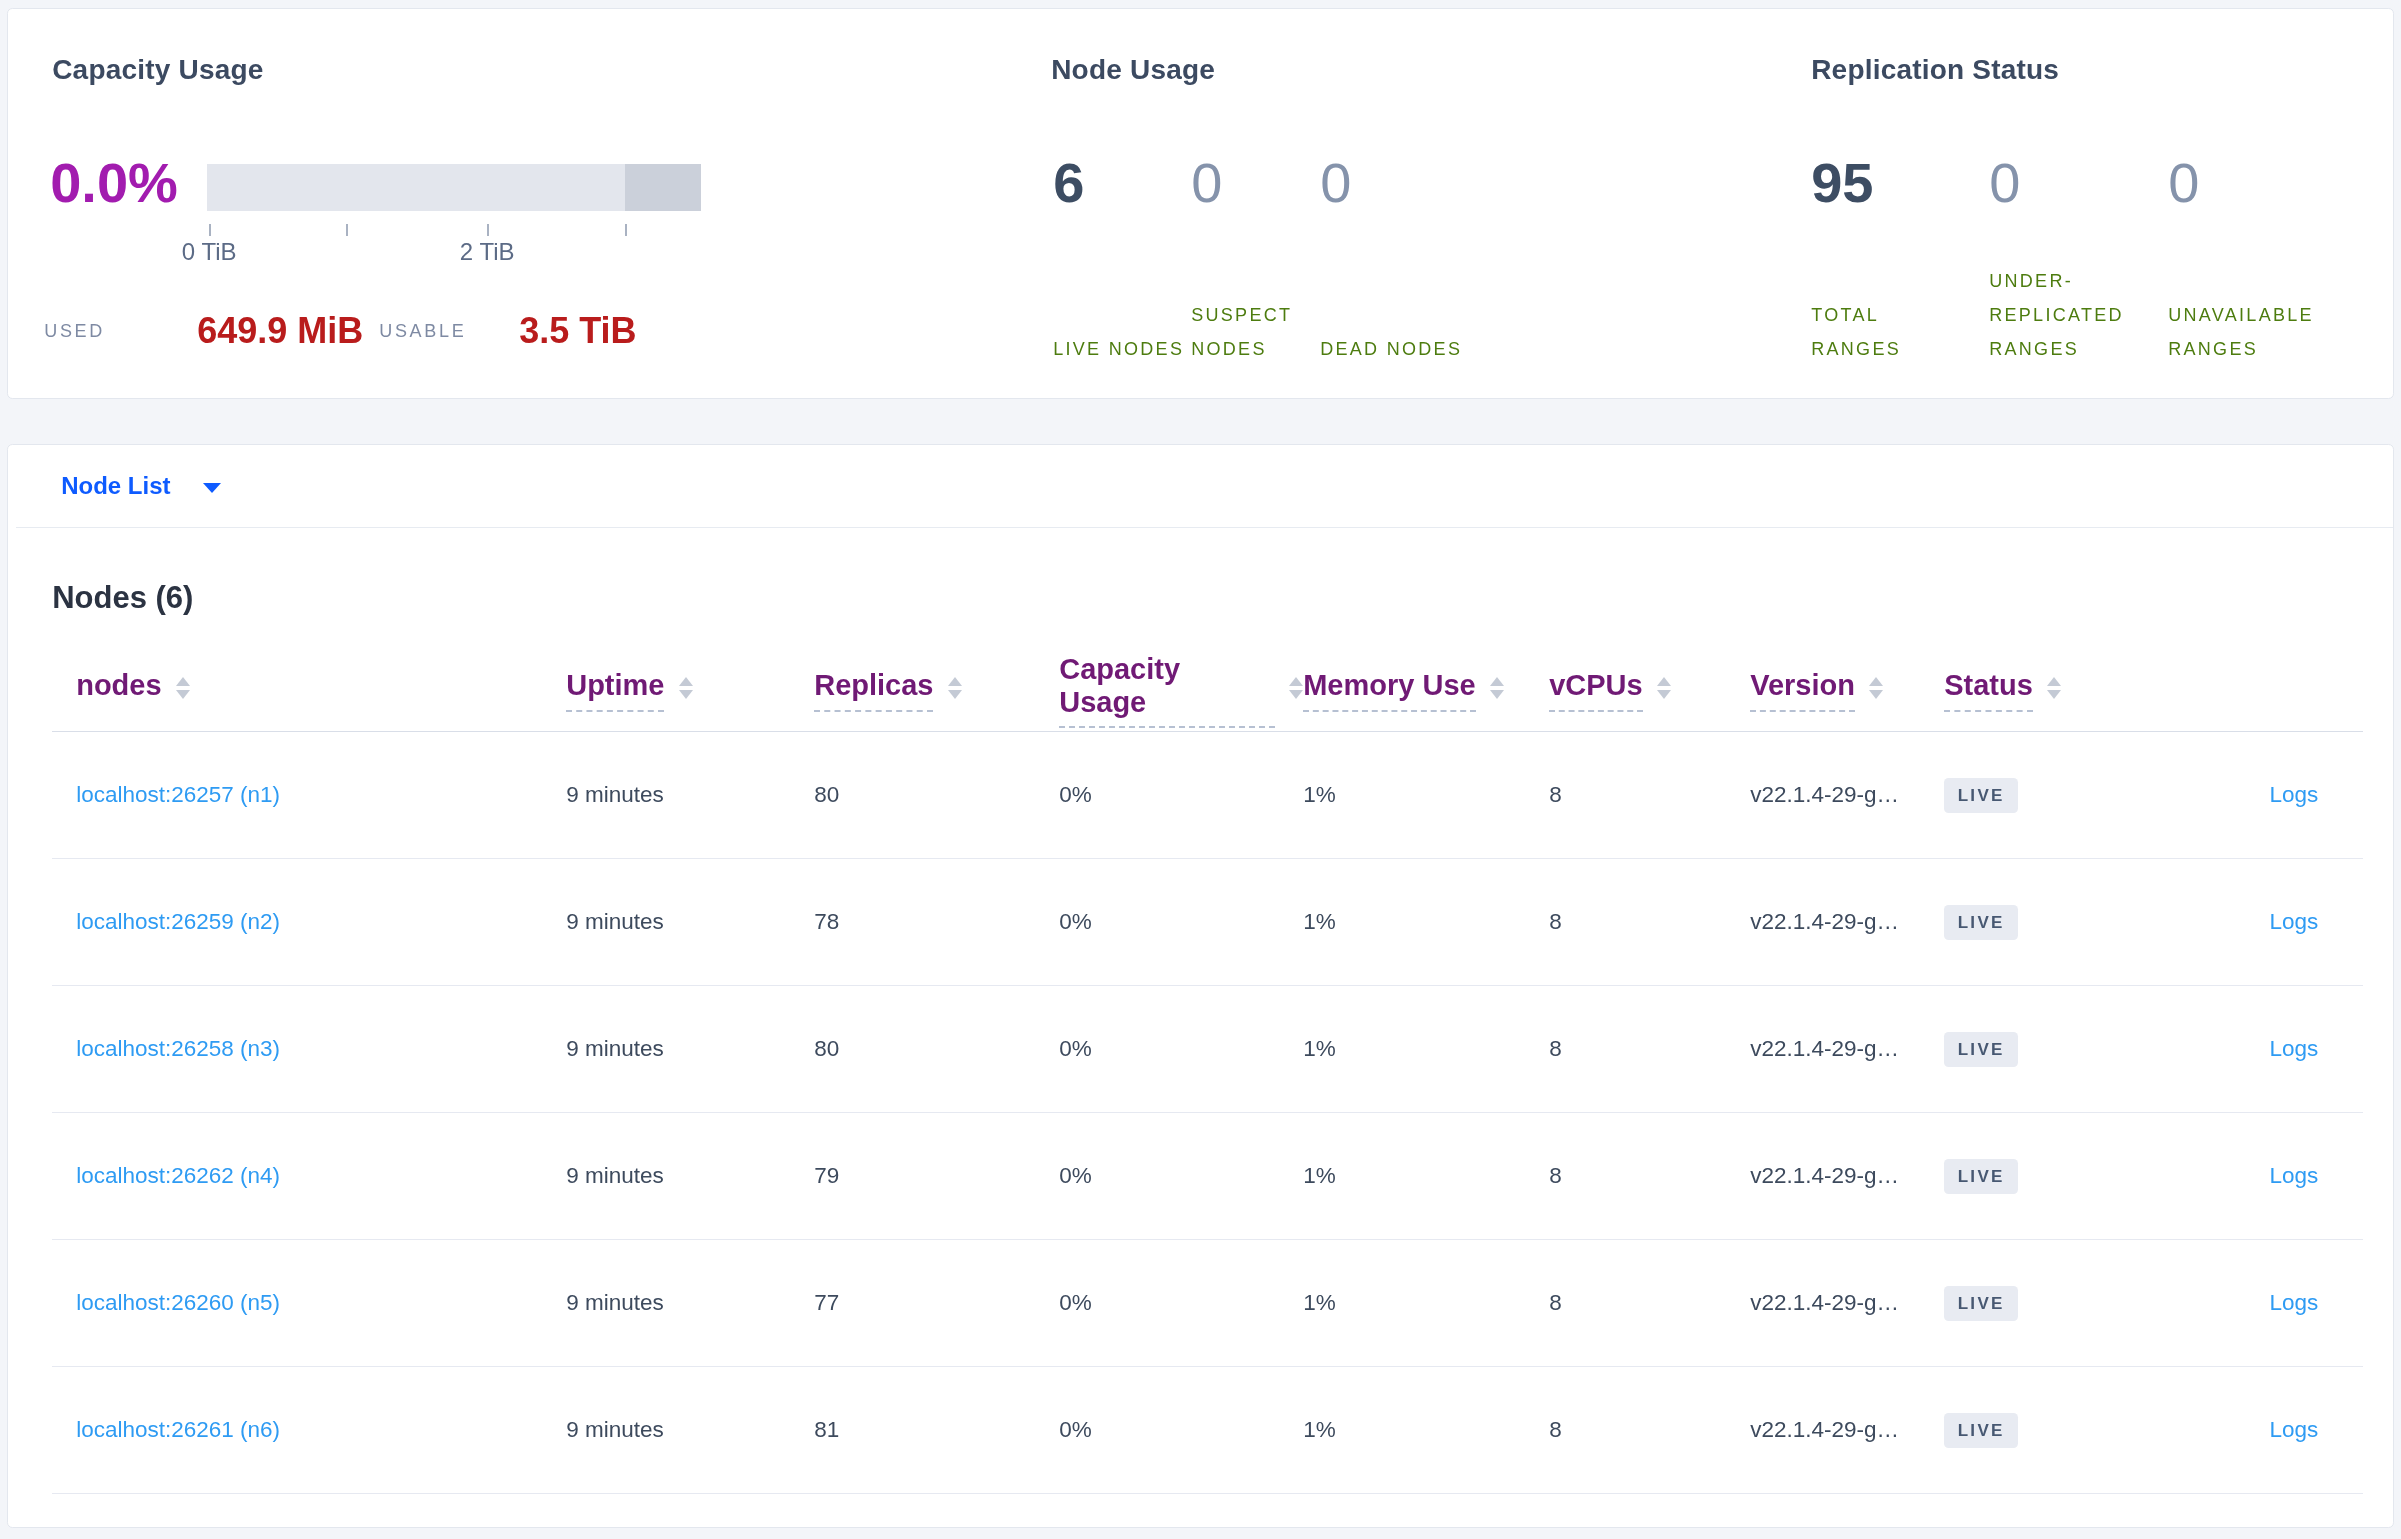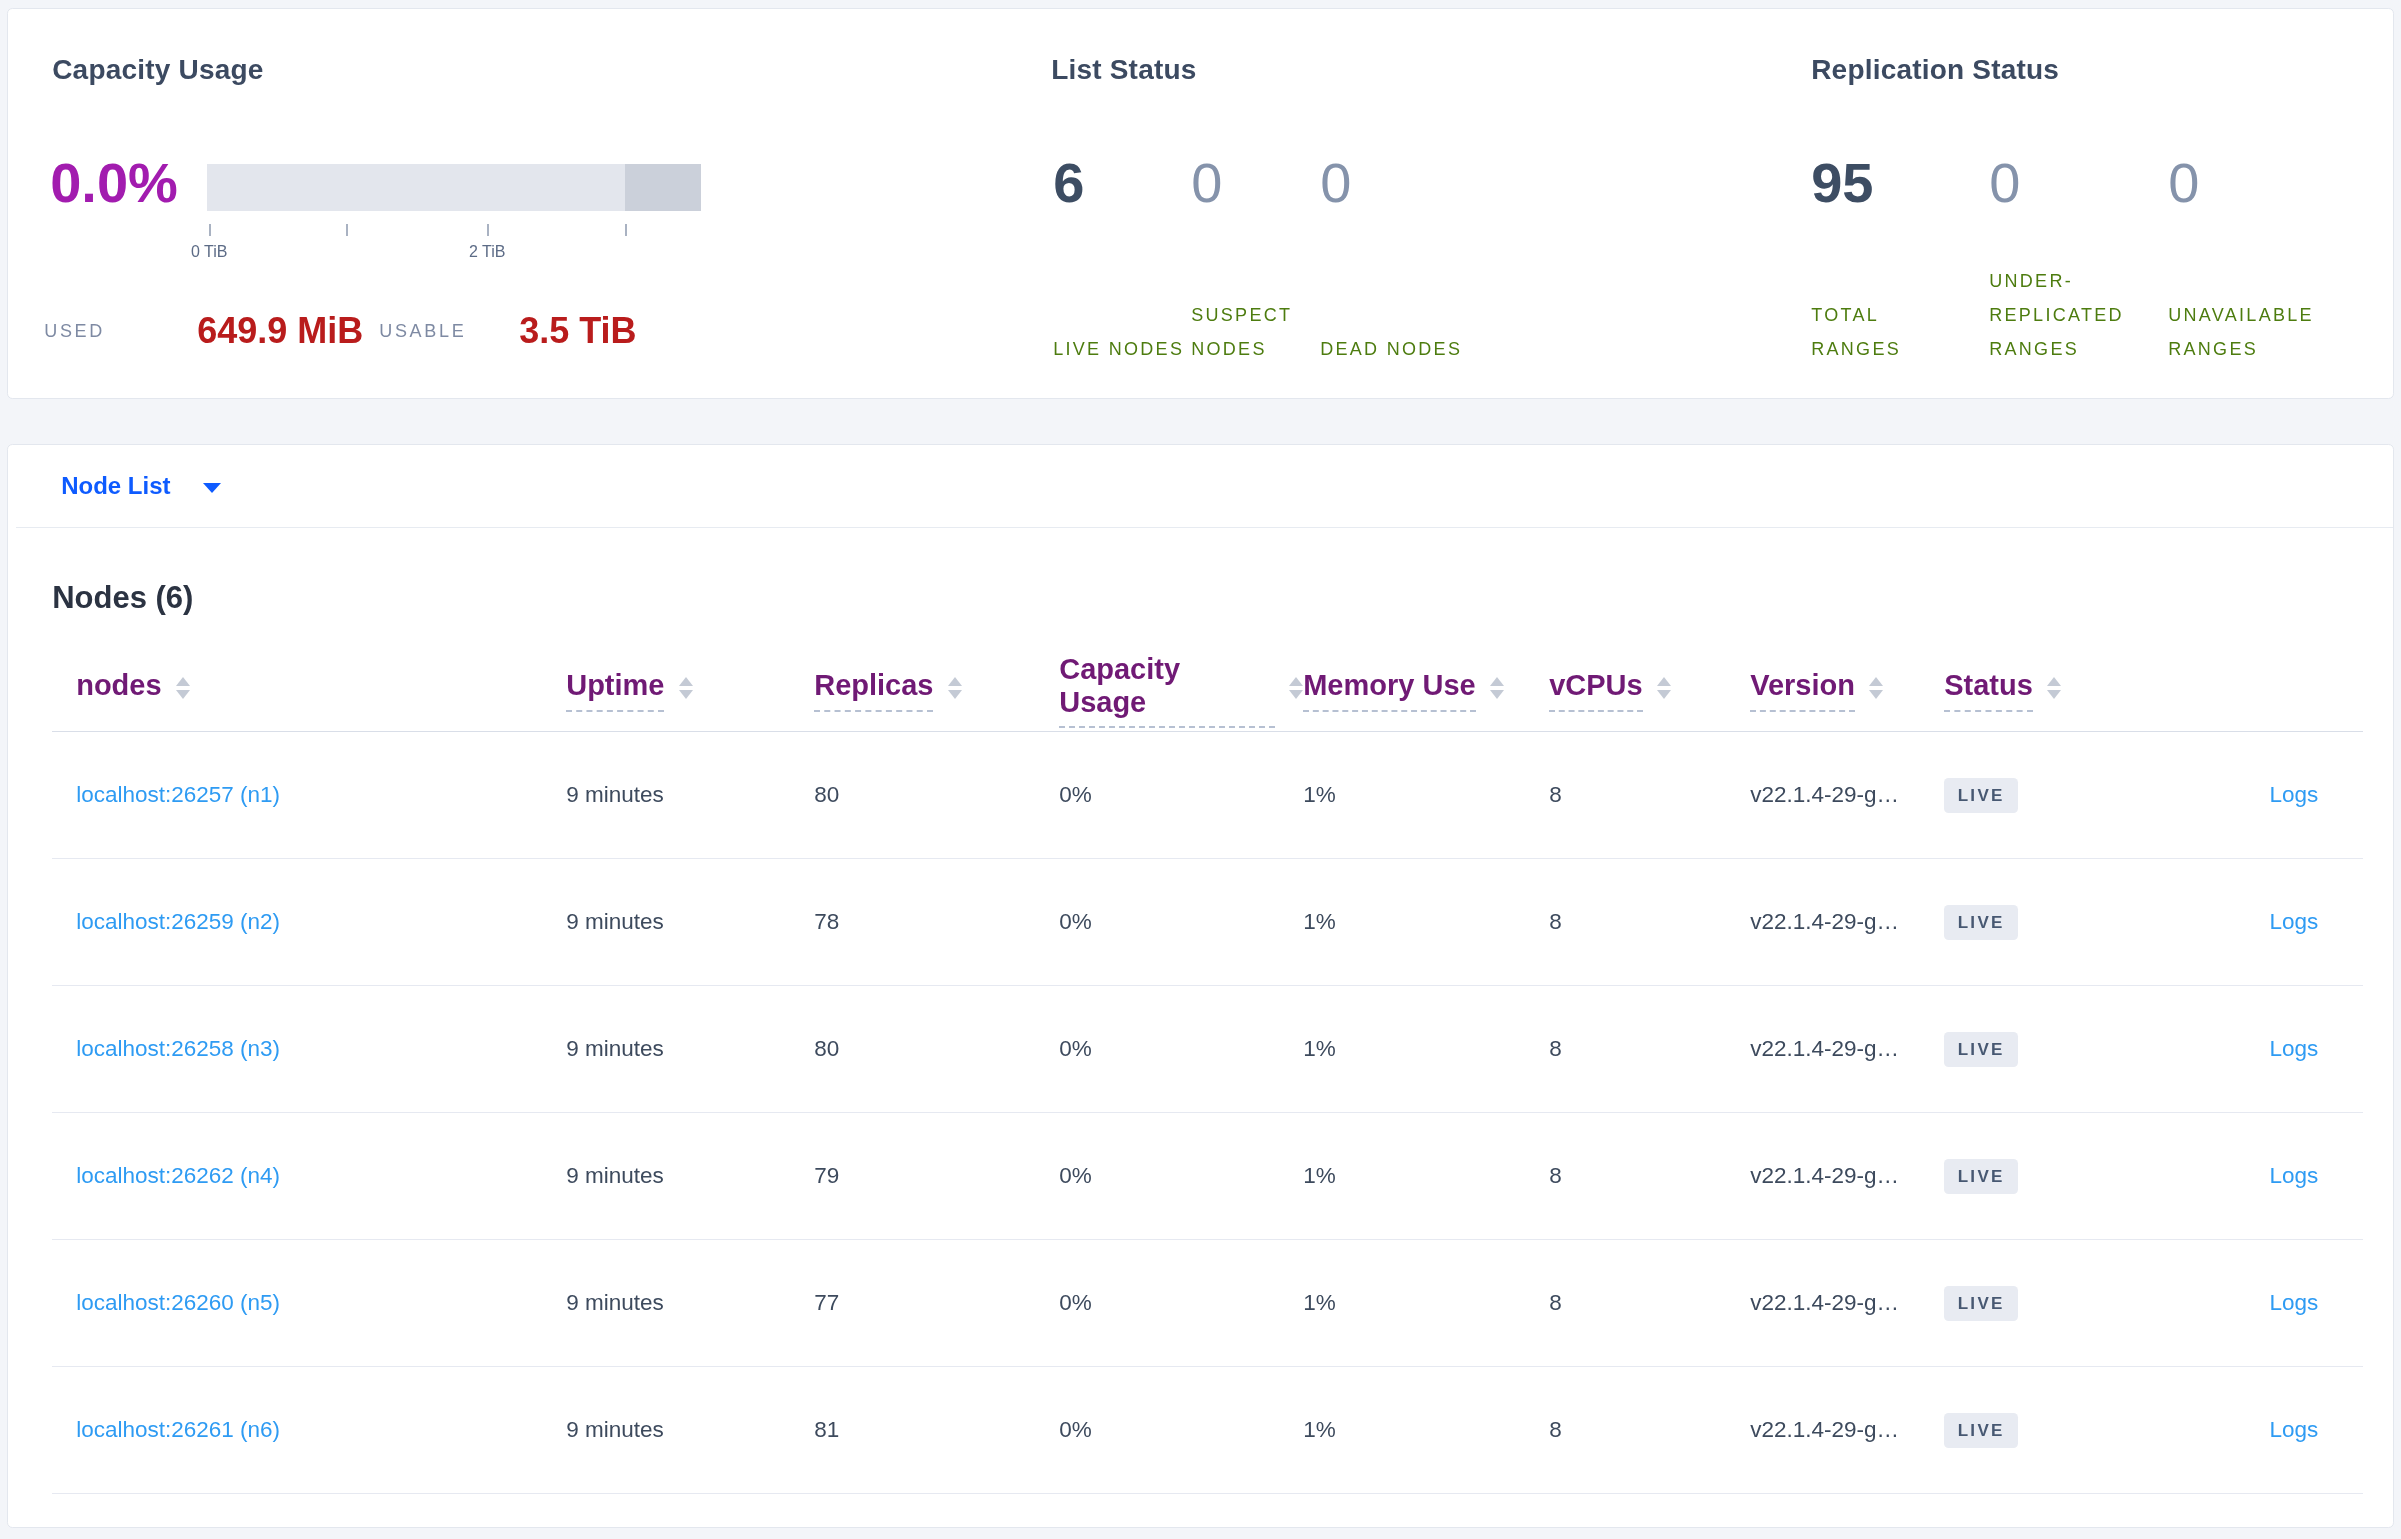"List Status" div.panel-title { text: List Status -> Node Usage }
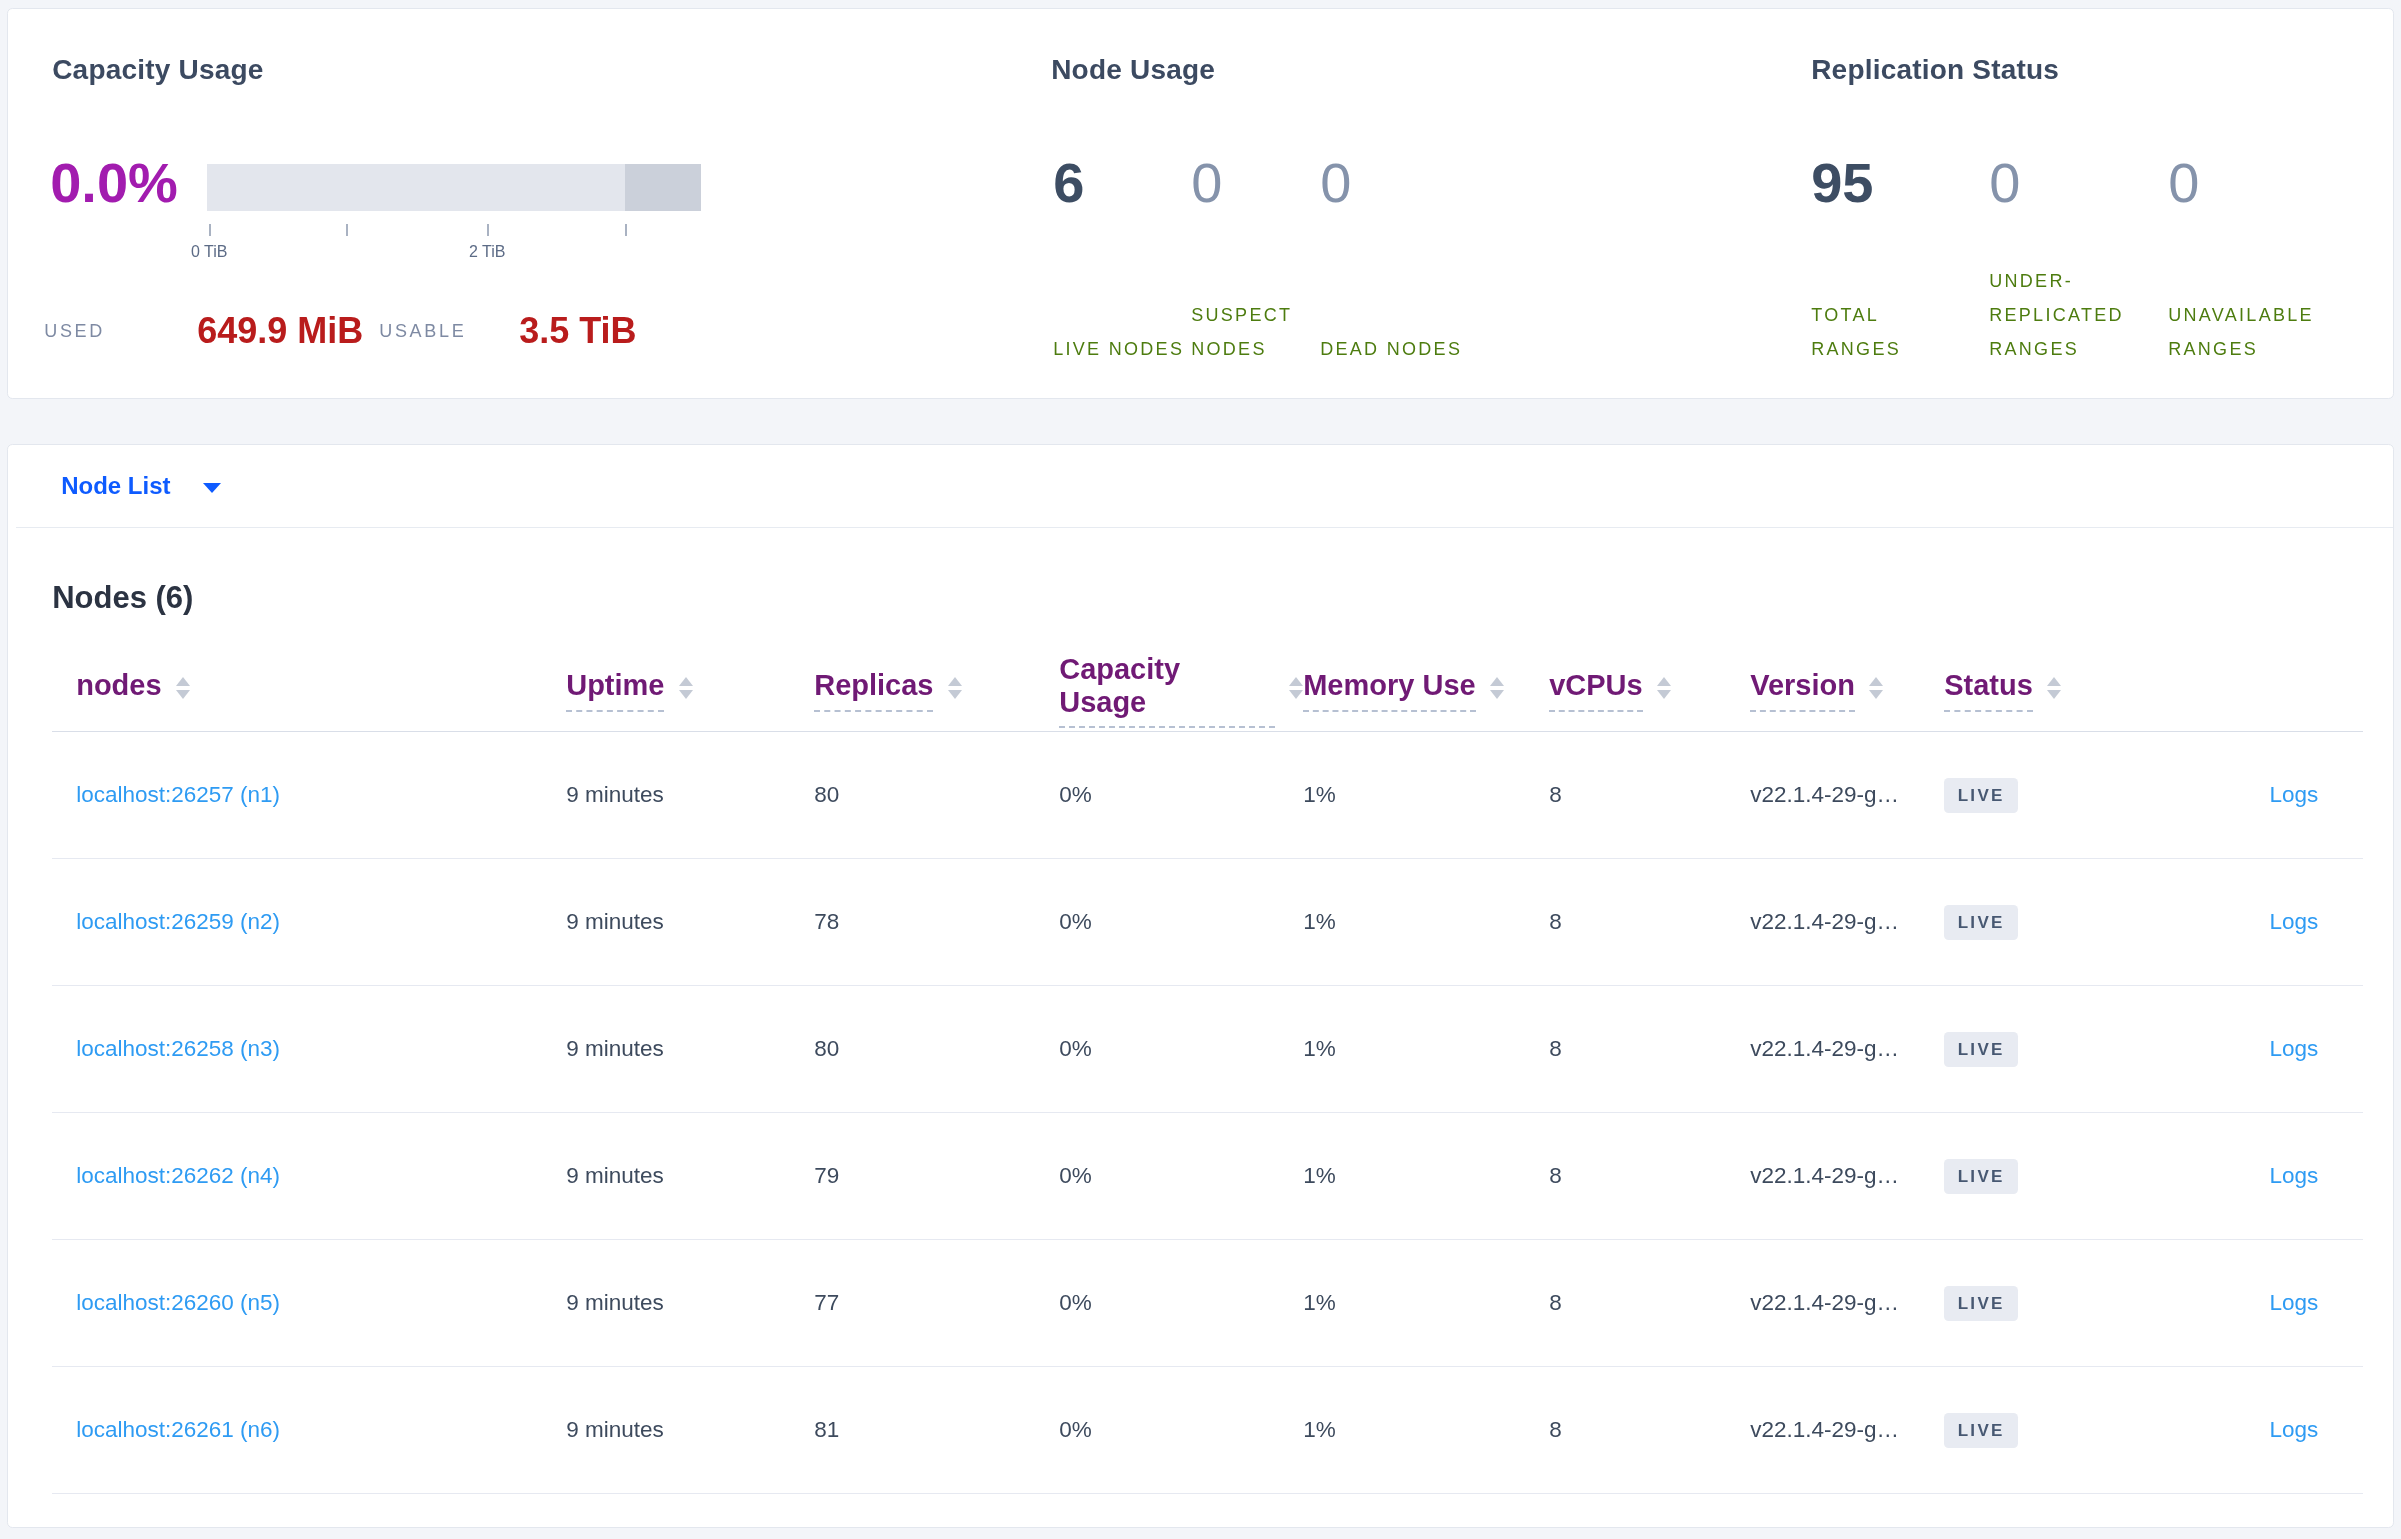"0 TiB" .cap-tick-label { font-size: 16px -> 24px }
